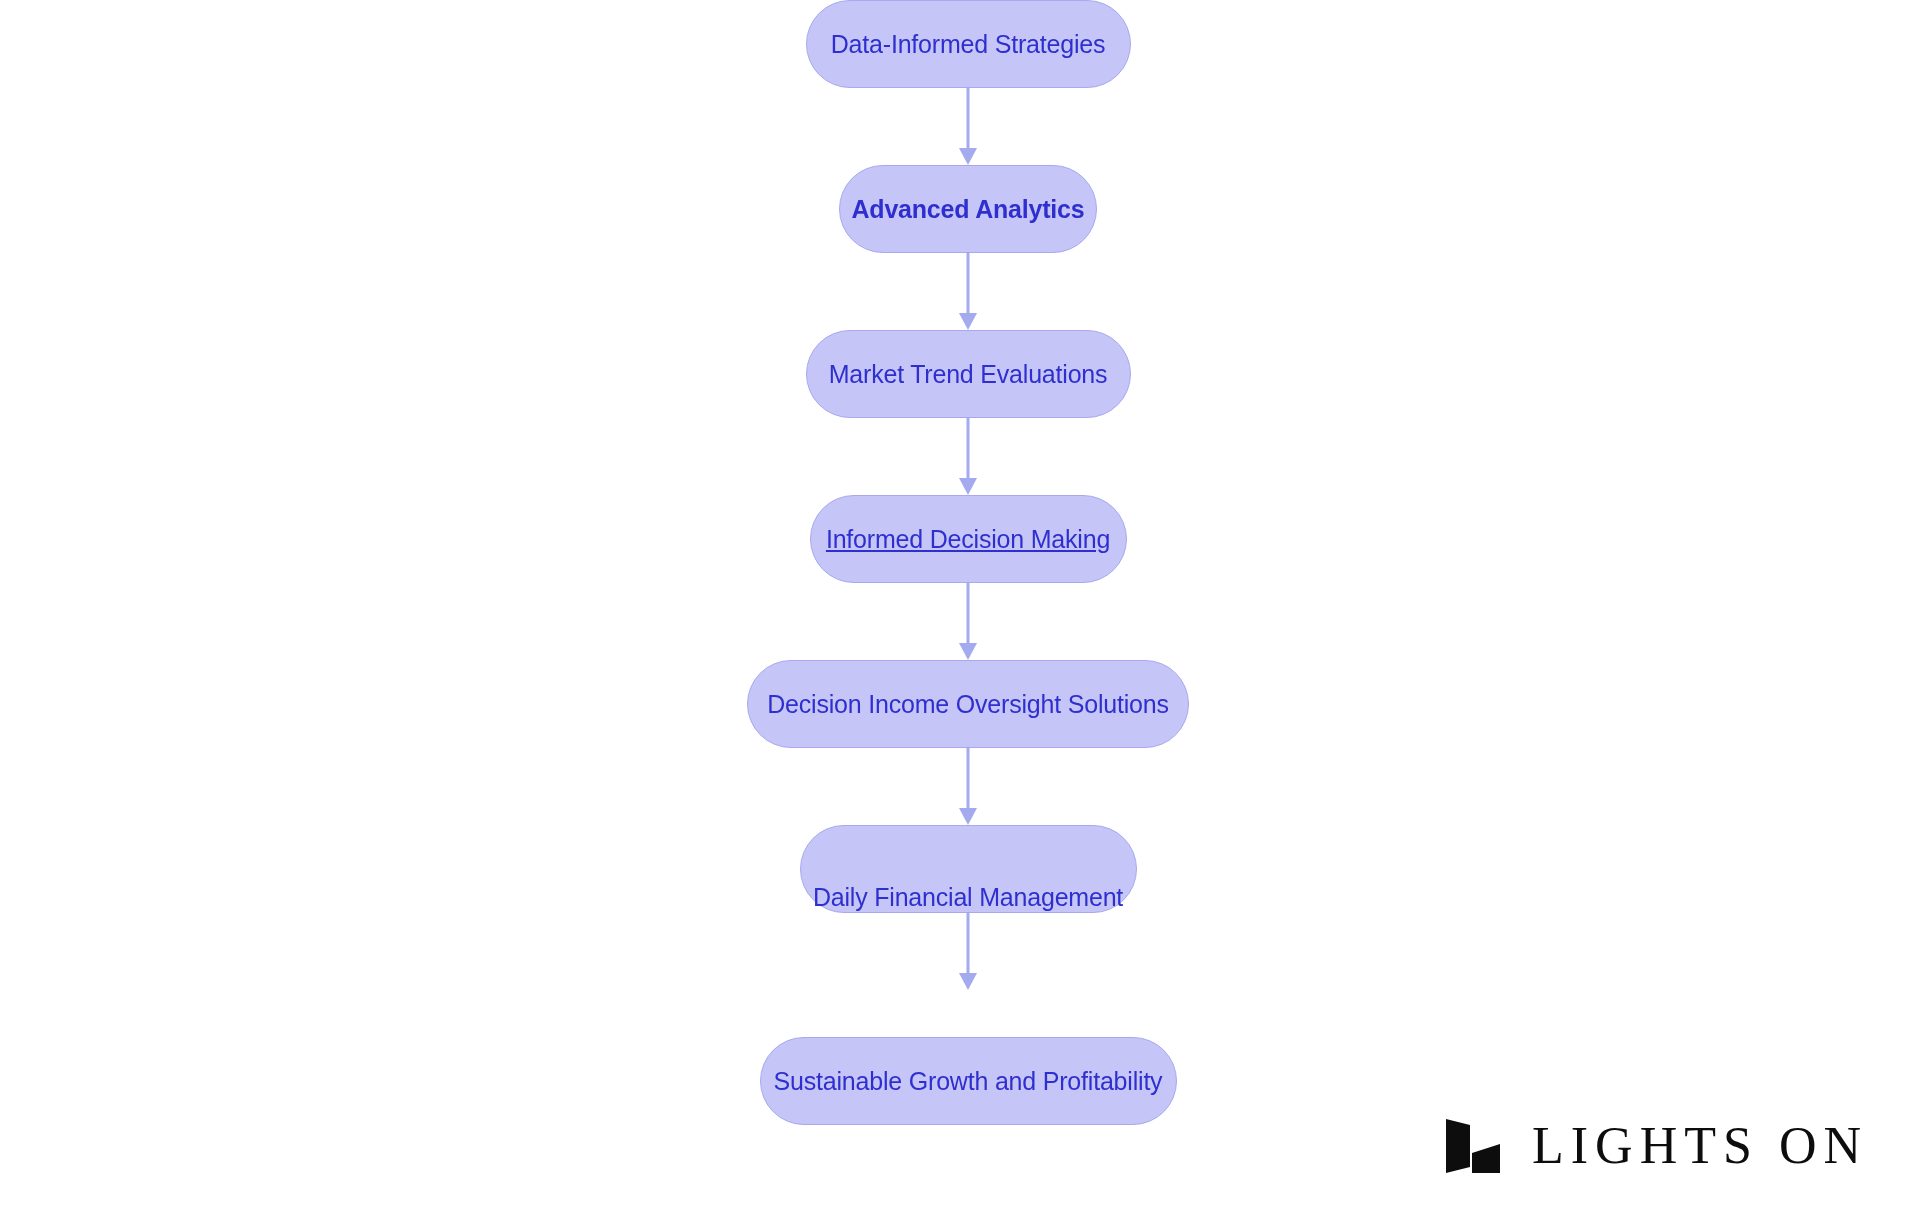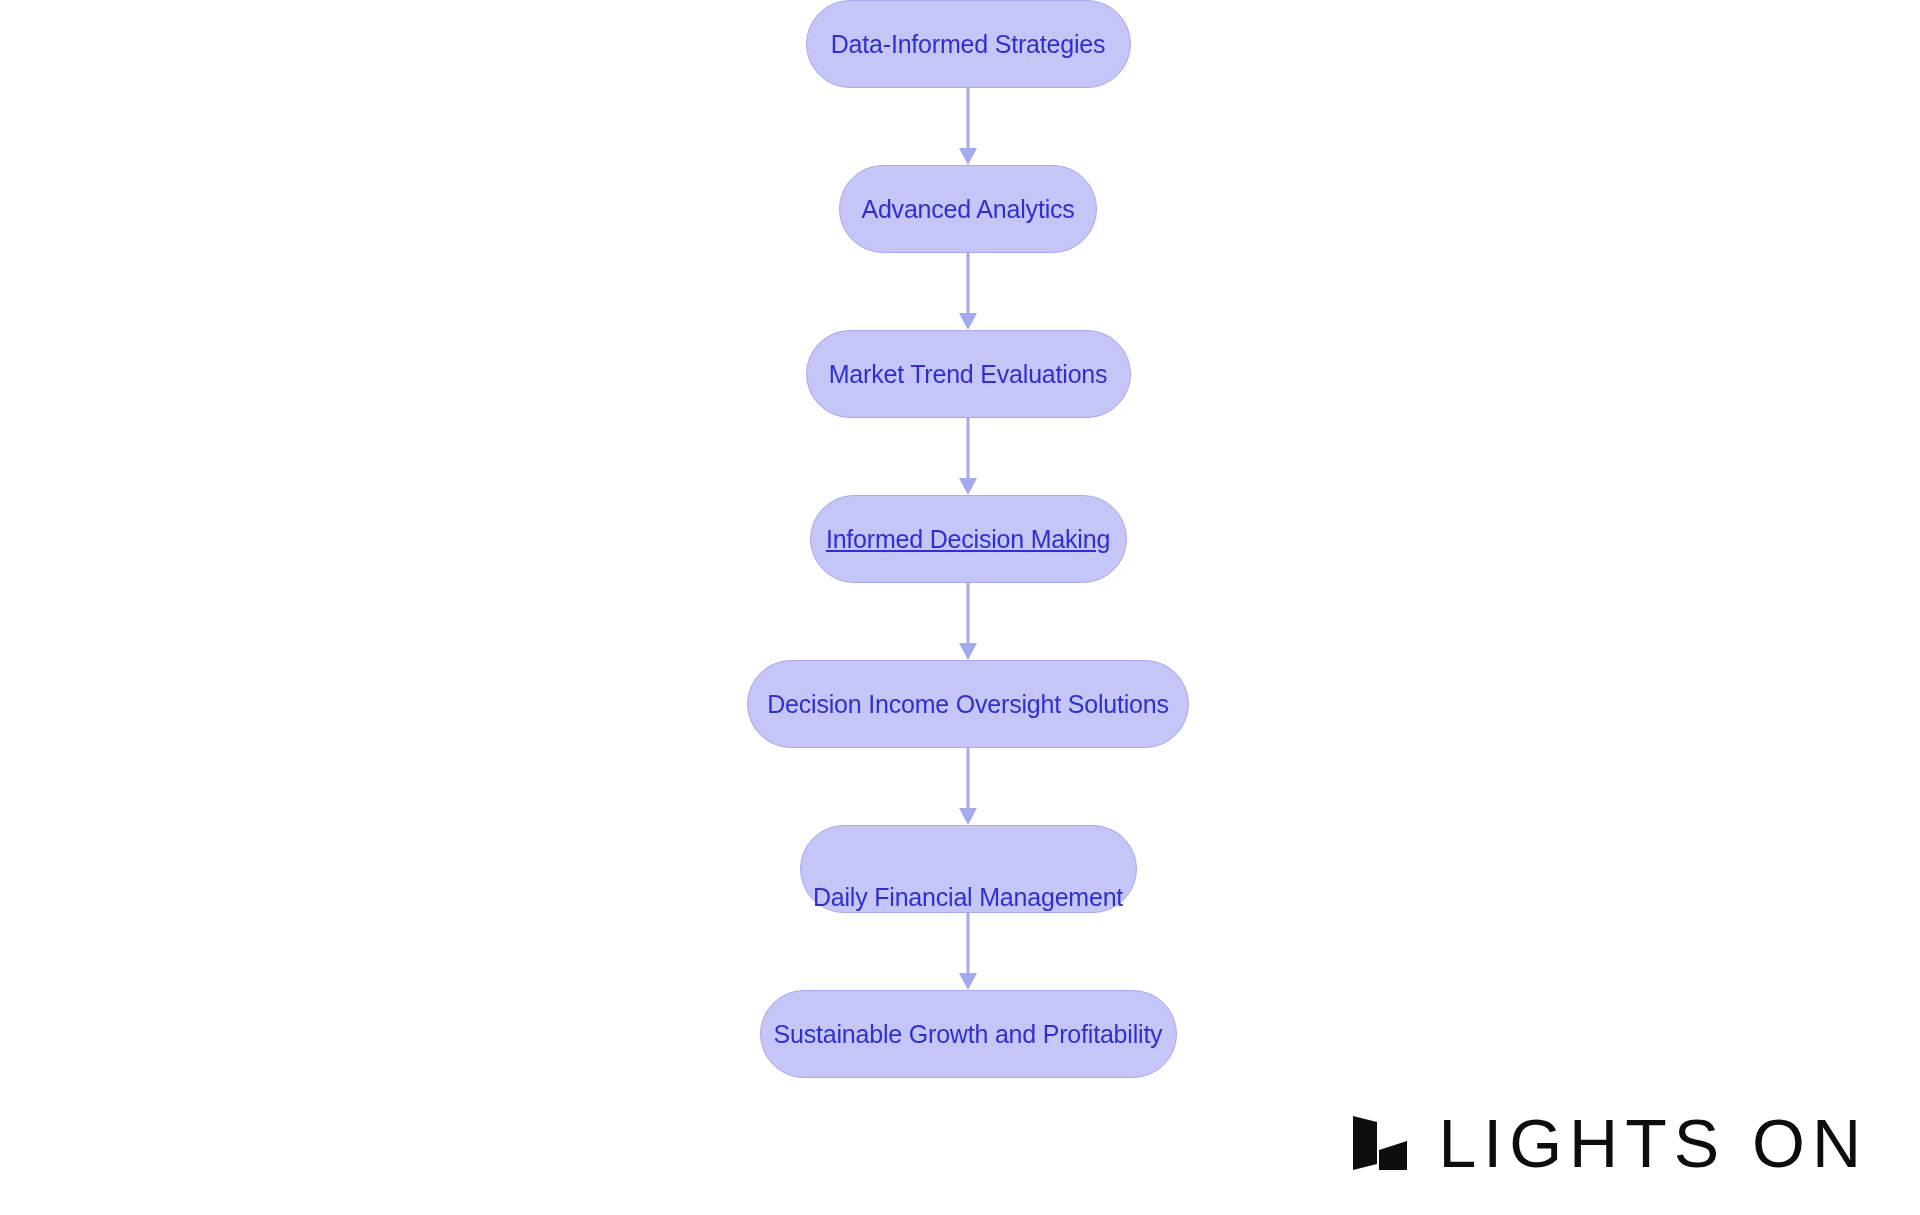"Advanced Analytics" div.node { font-weight: none -> bold }
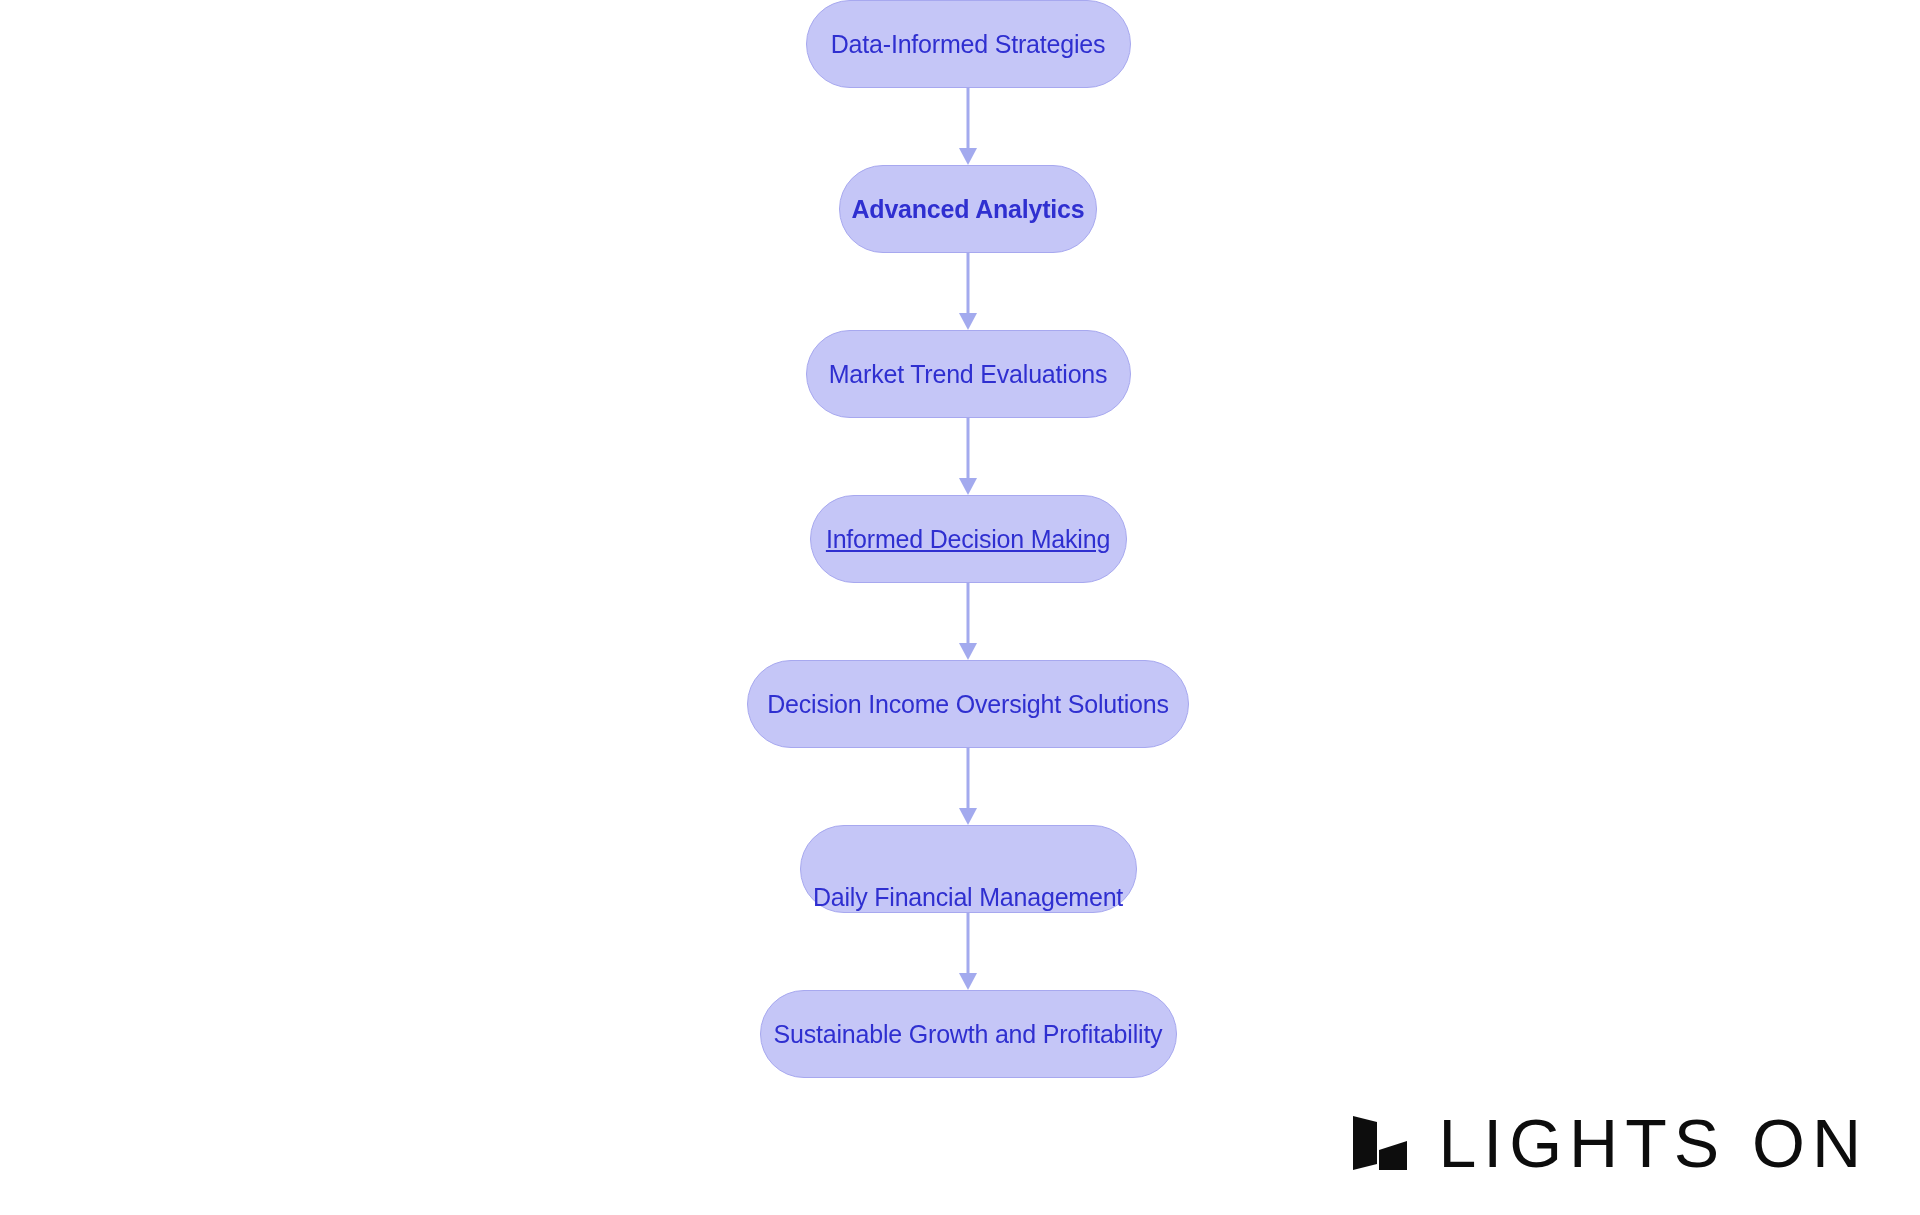"Sustainable Growth and Profitability" div.node { margin-top: none -> 47px }
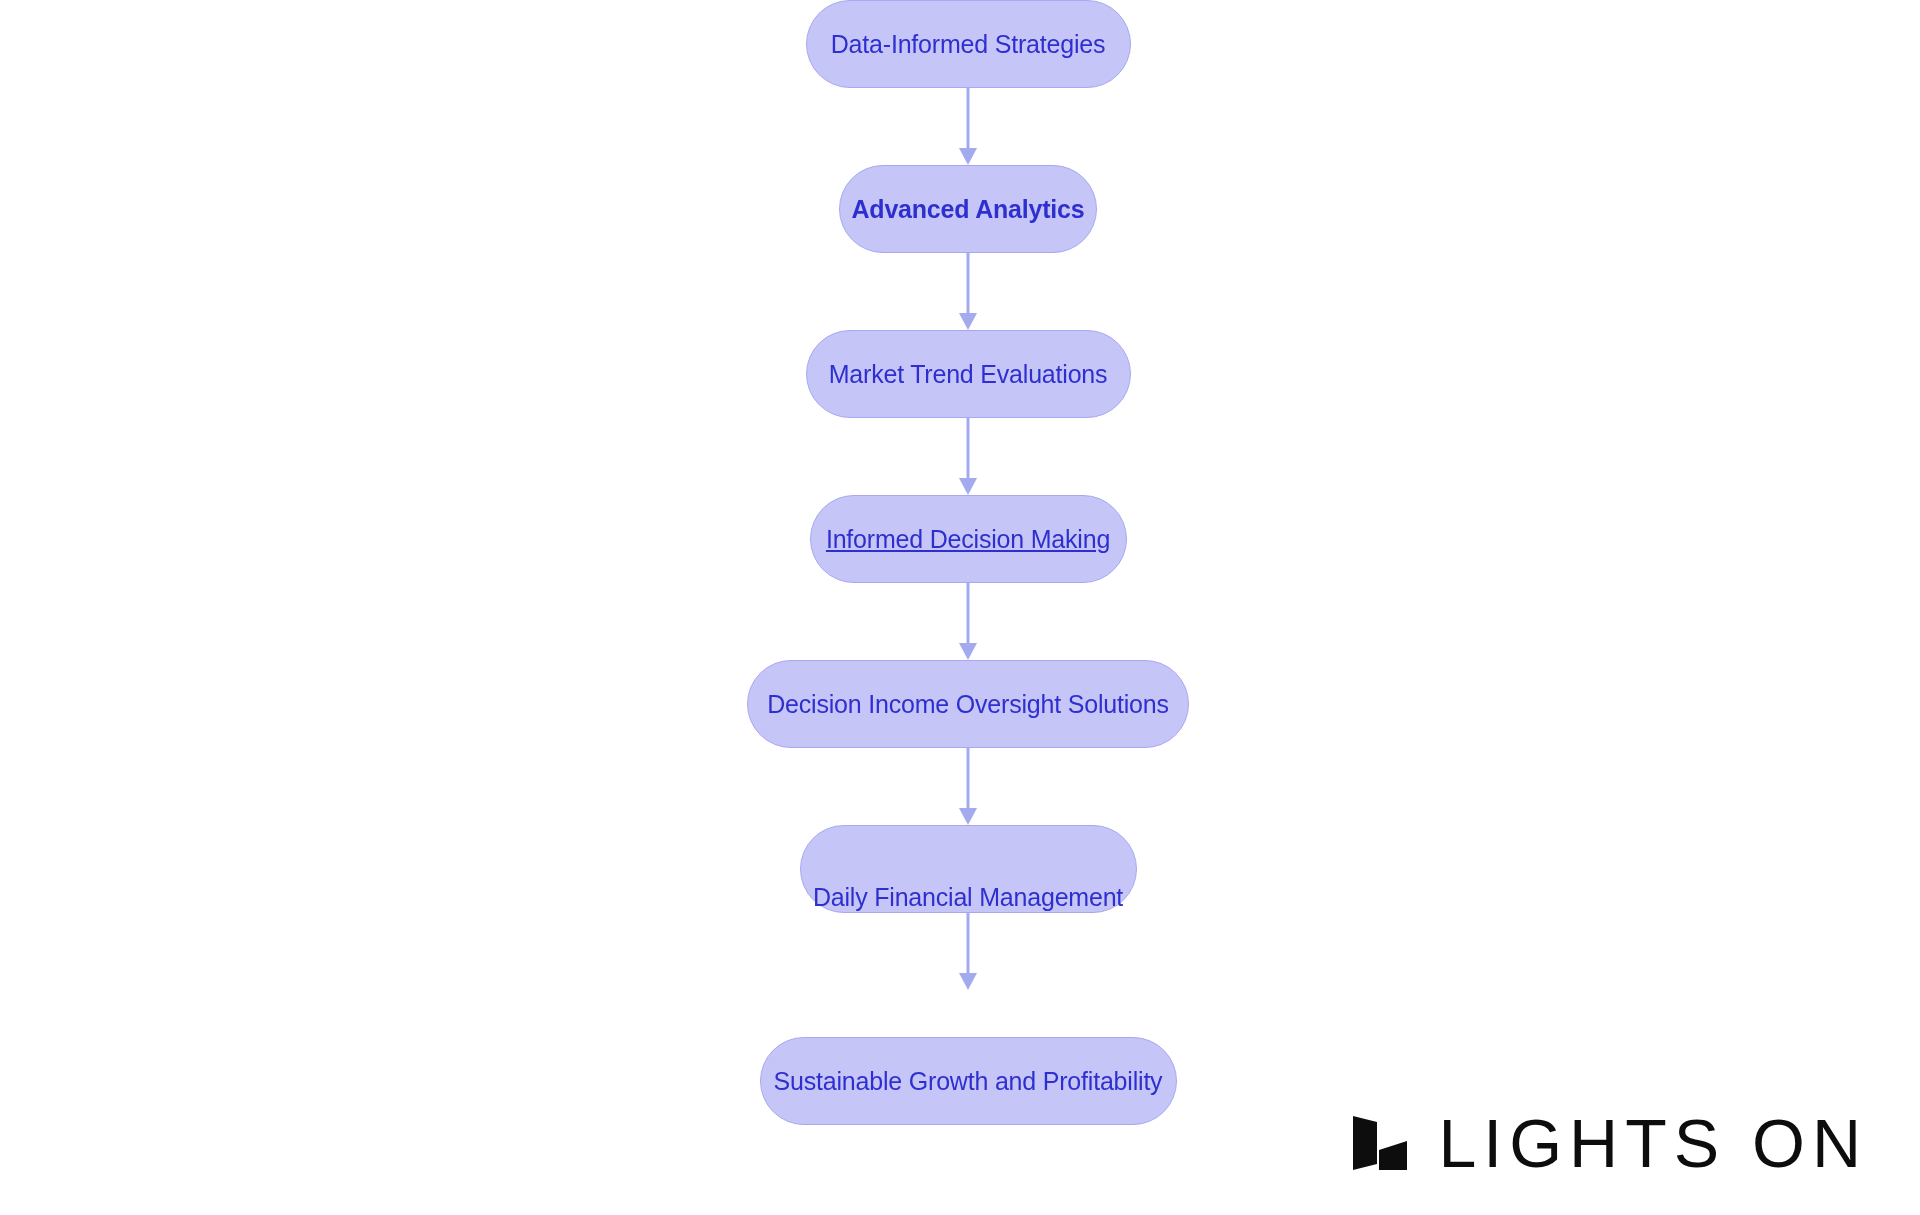"LIGHTS ON" .logo-text { font-family: none -> Liberation Serif, serif; font-size: 68px -> 52px }
